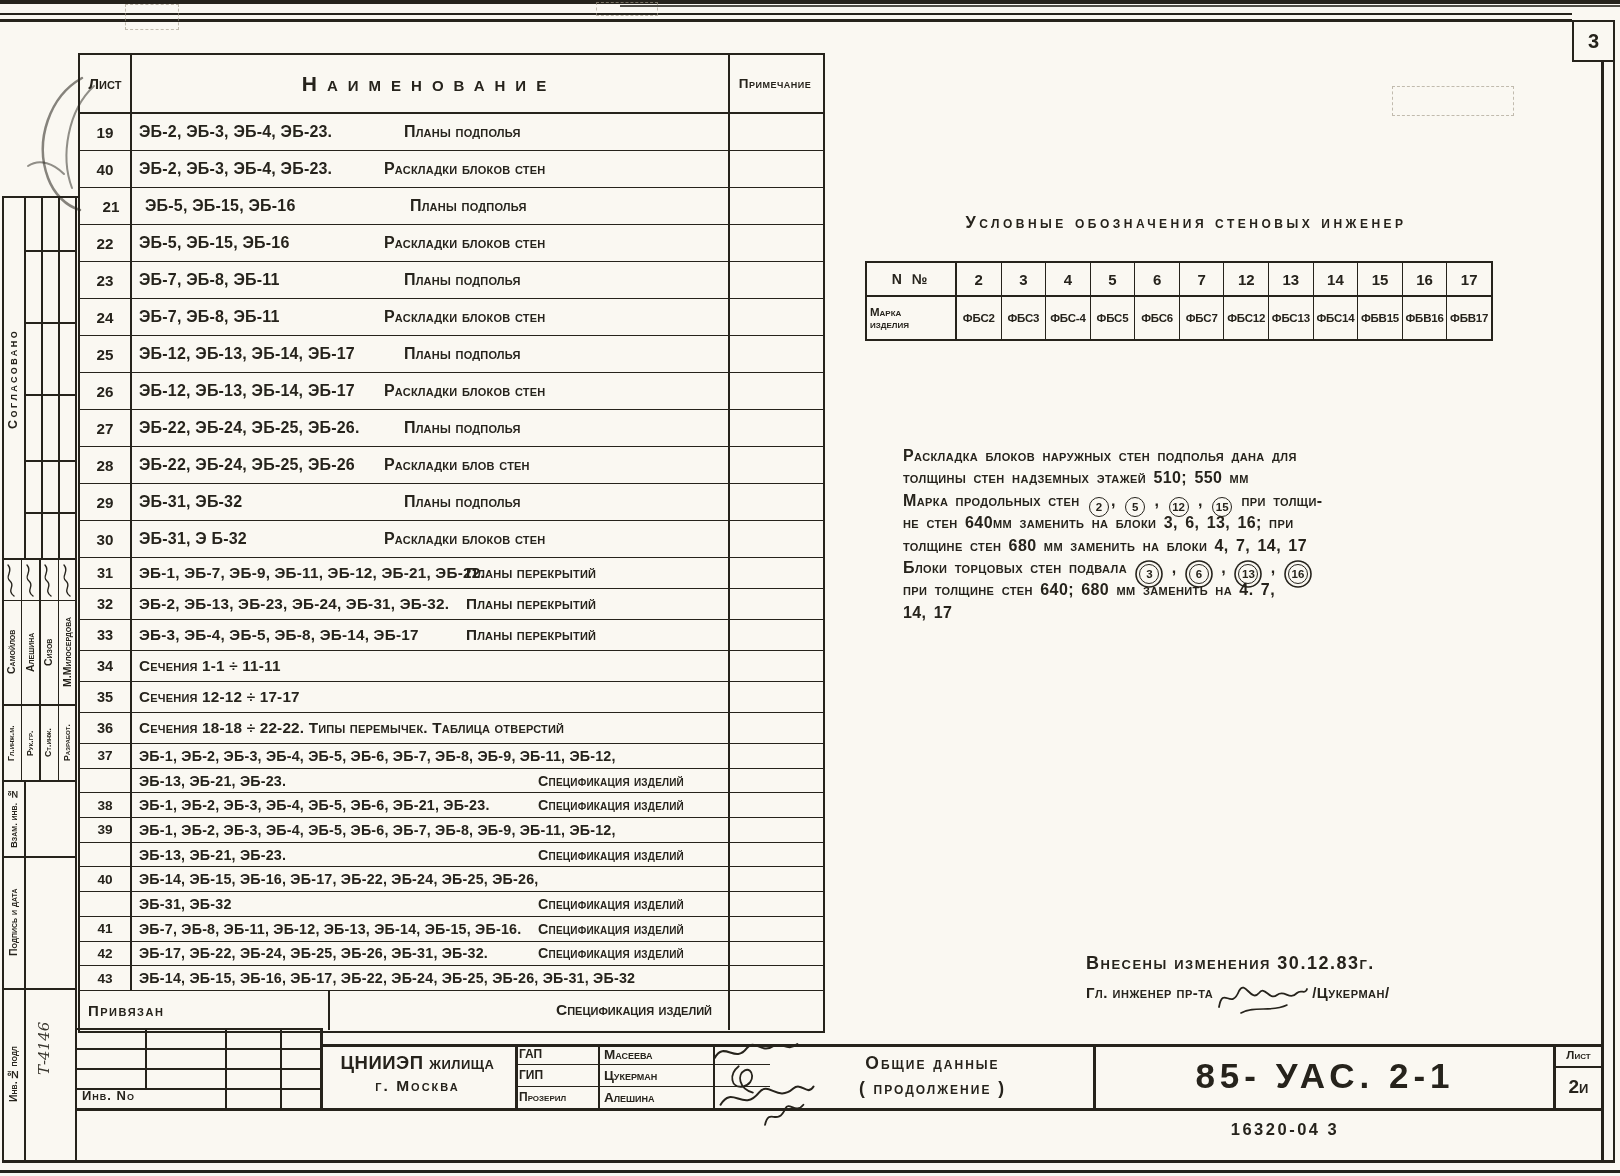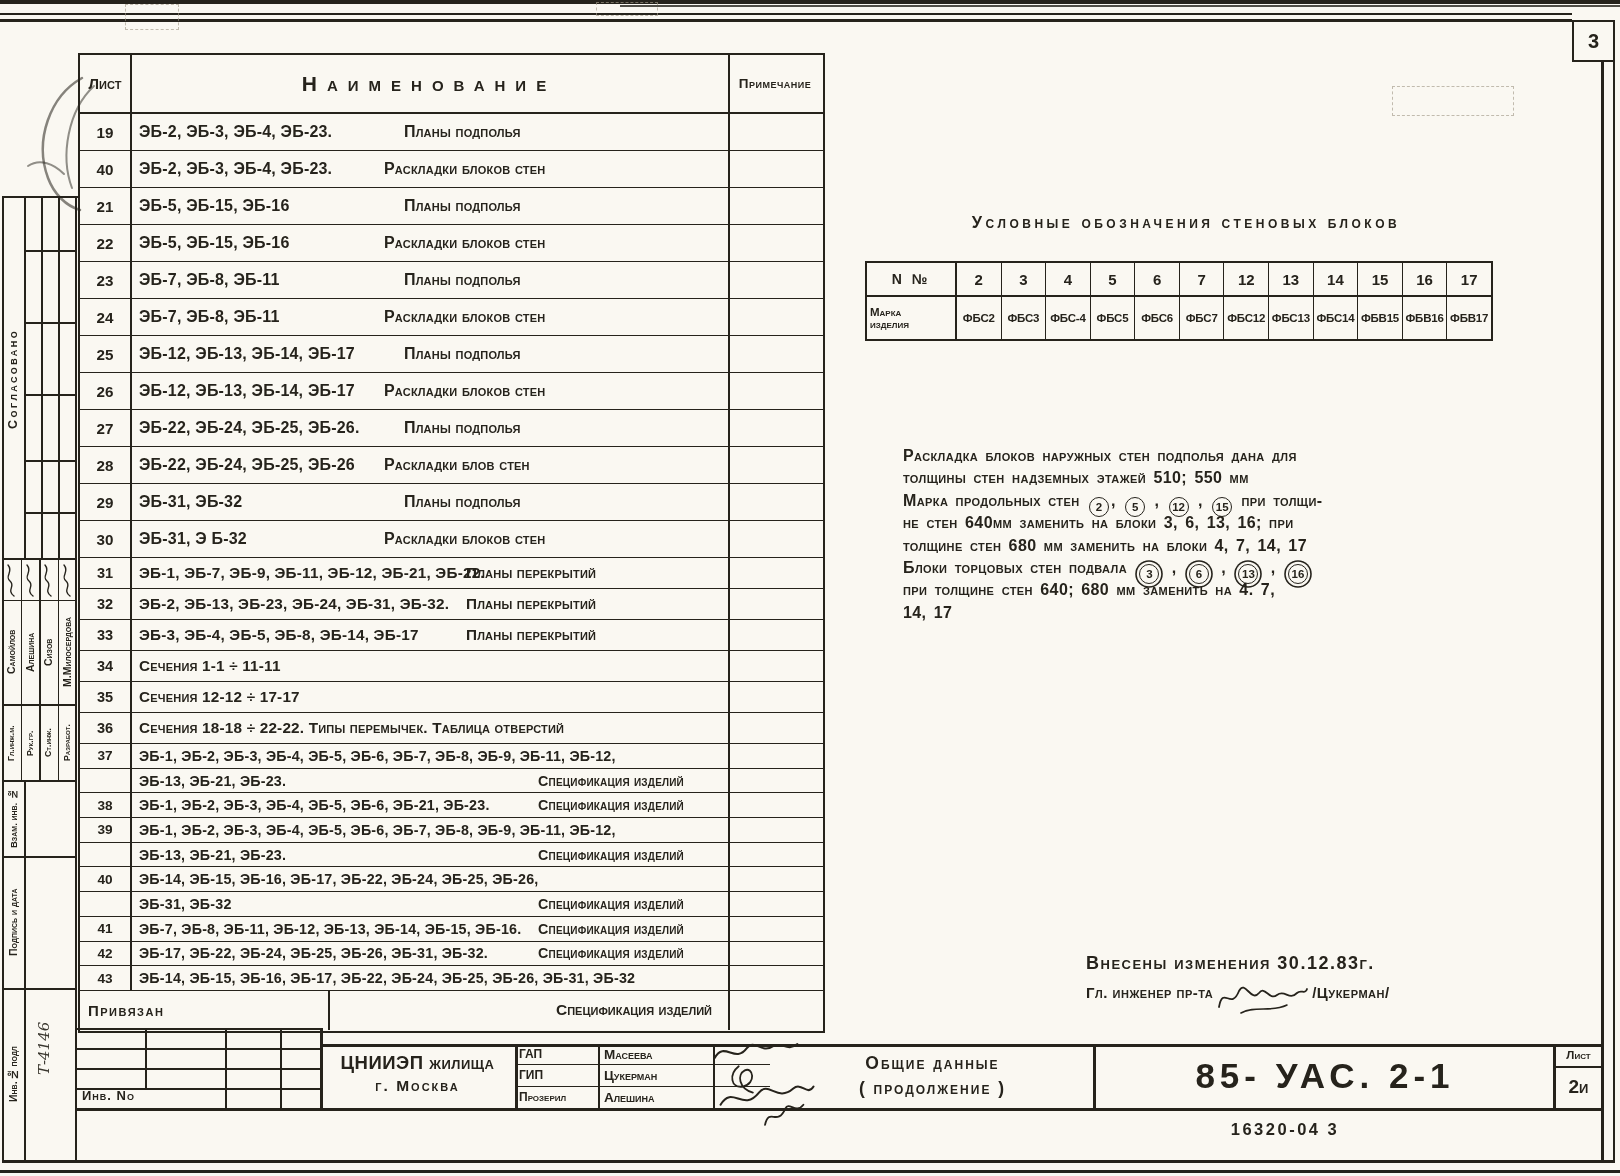"21" div.trow { padding-left: none -> 6px }
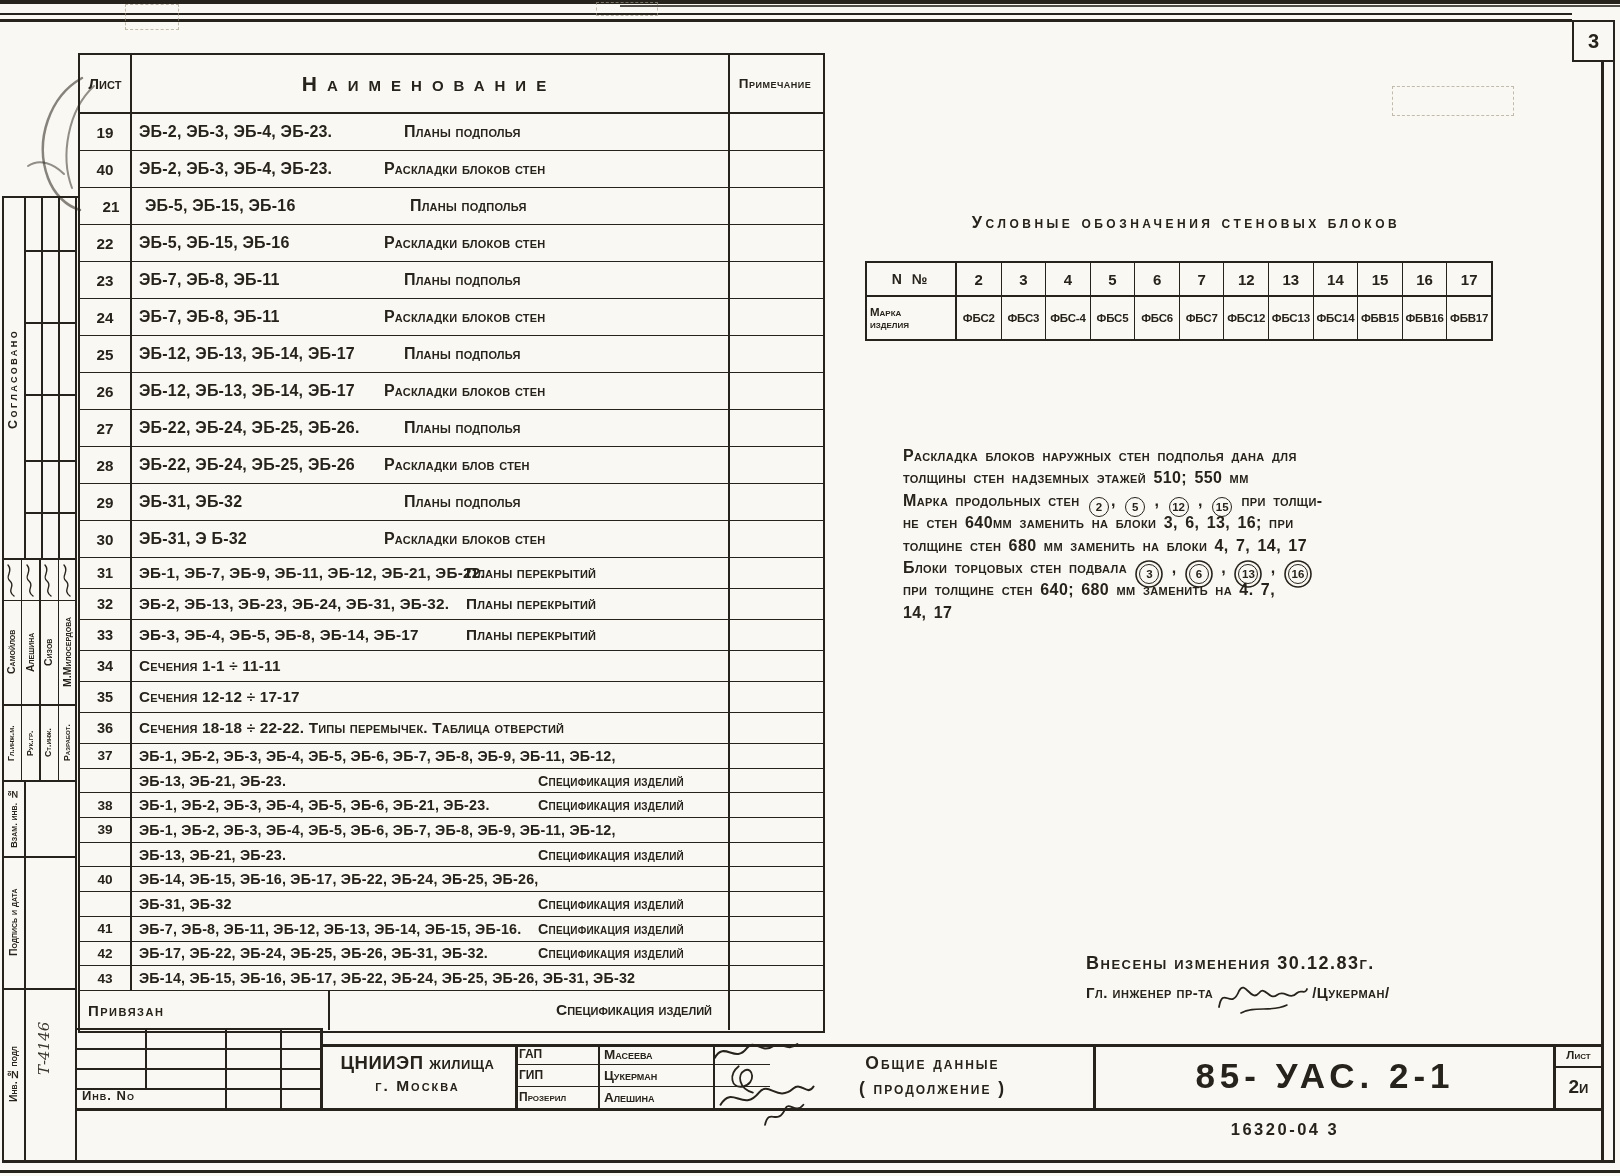"Условные обозначения стеновых блоков" div.legend-title { text: блоков -> инженер }
